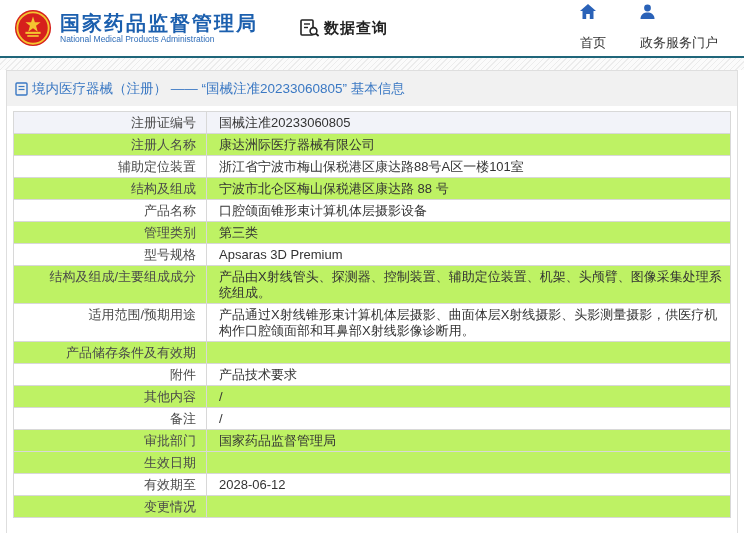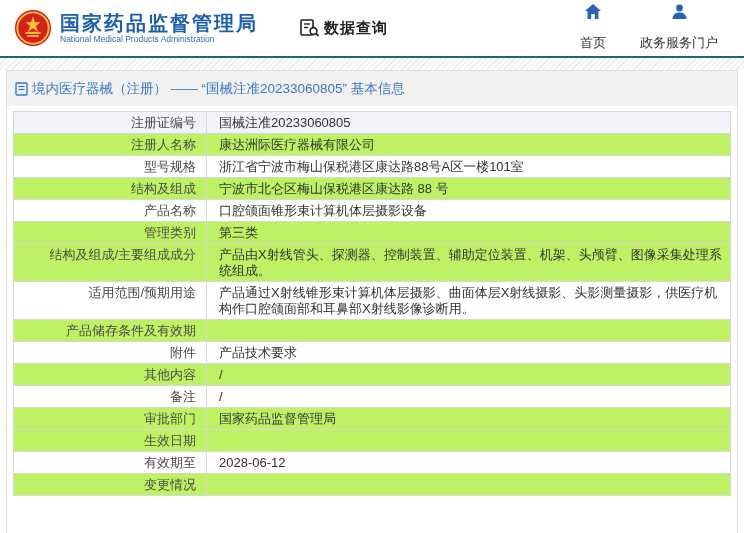"首页" .hnav-item { align-items: center -> flex-start }
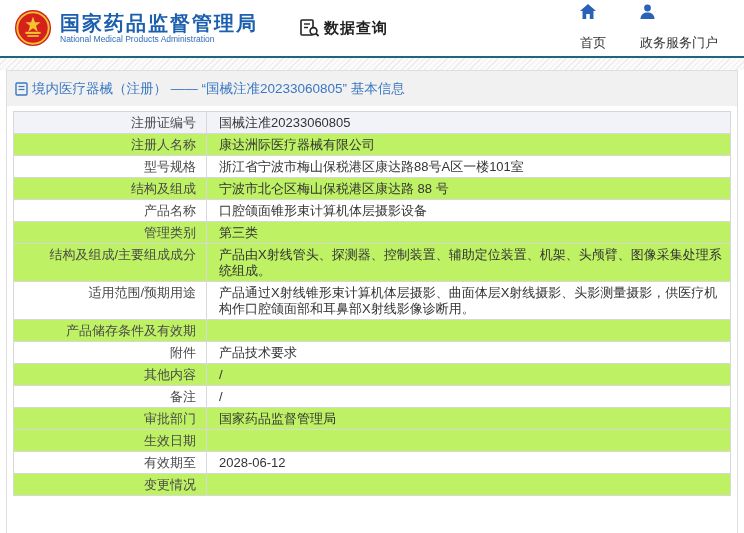"型号规格" span { text: 型号规格 -> 辅助定位装置 }
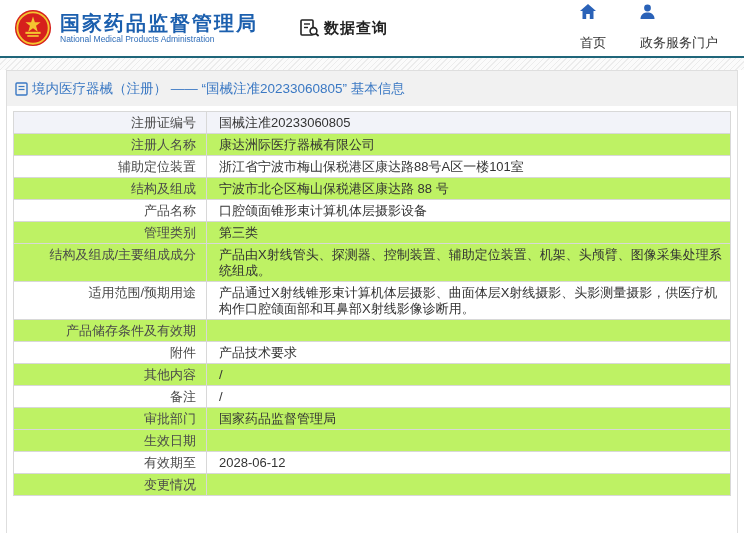"型号规格" div.trow { html: none -> <div> <div> <span>型号规格</span> </div> <div>Apsaras 3D Premium</div> </div> }
